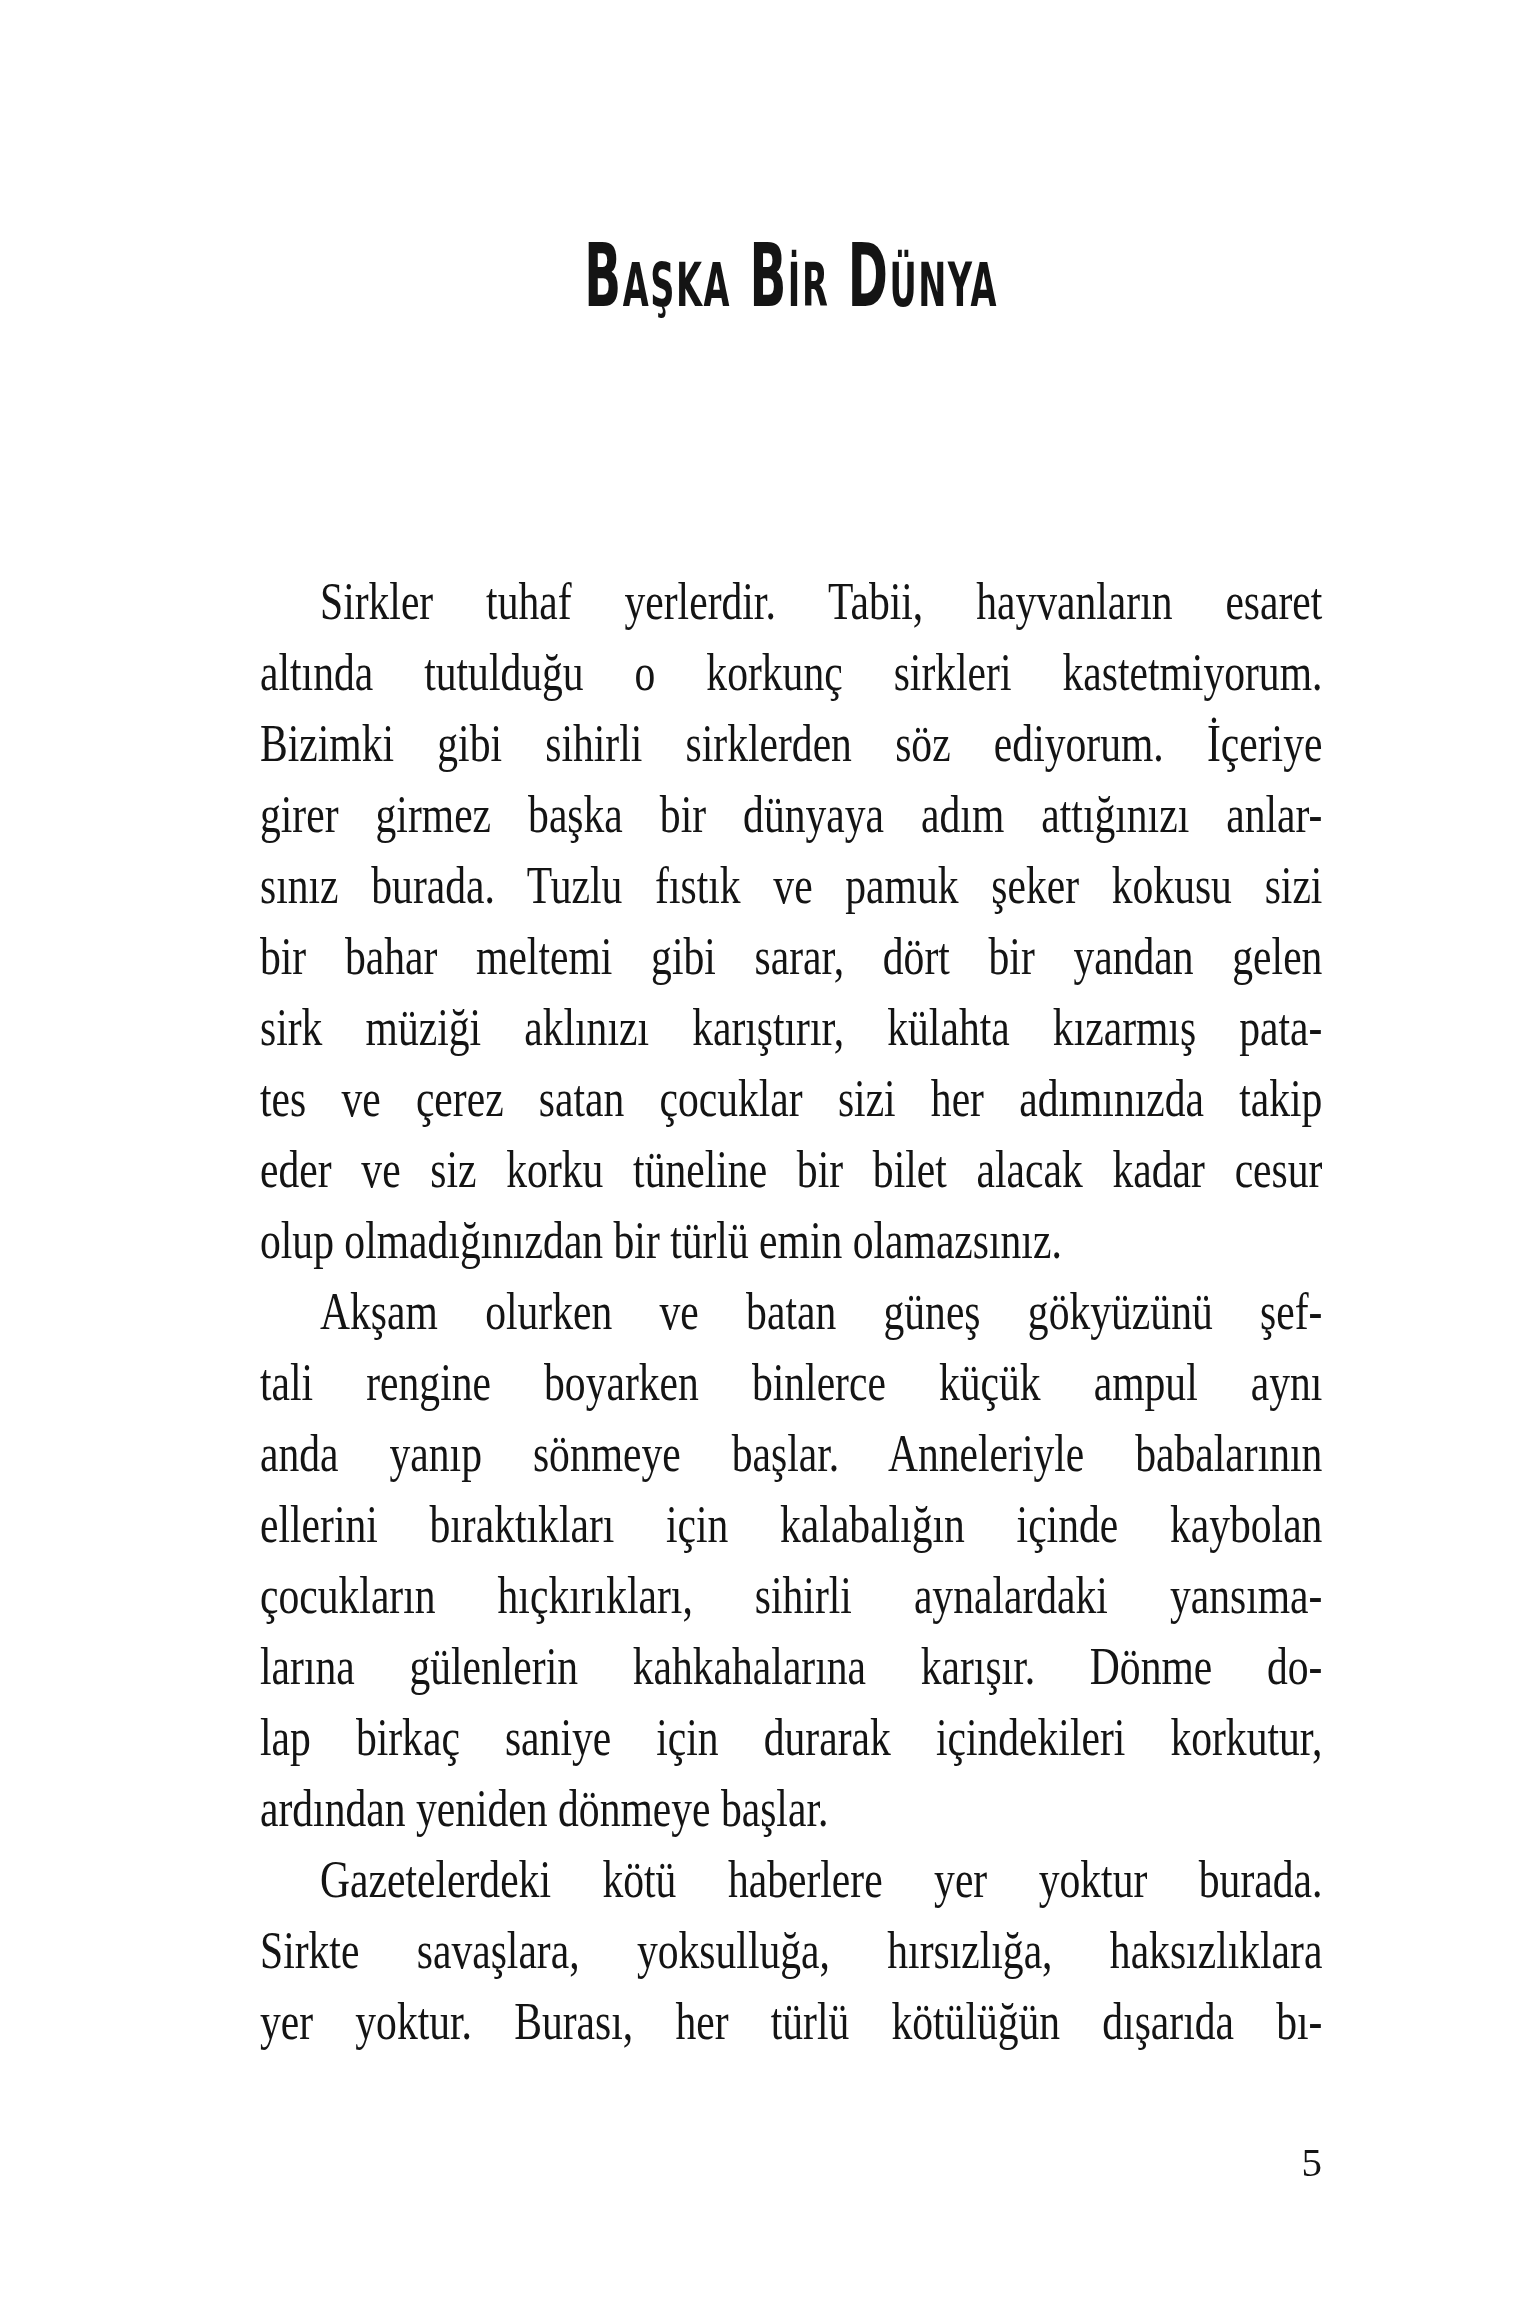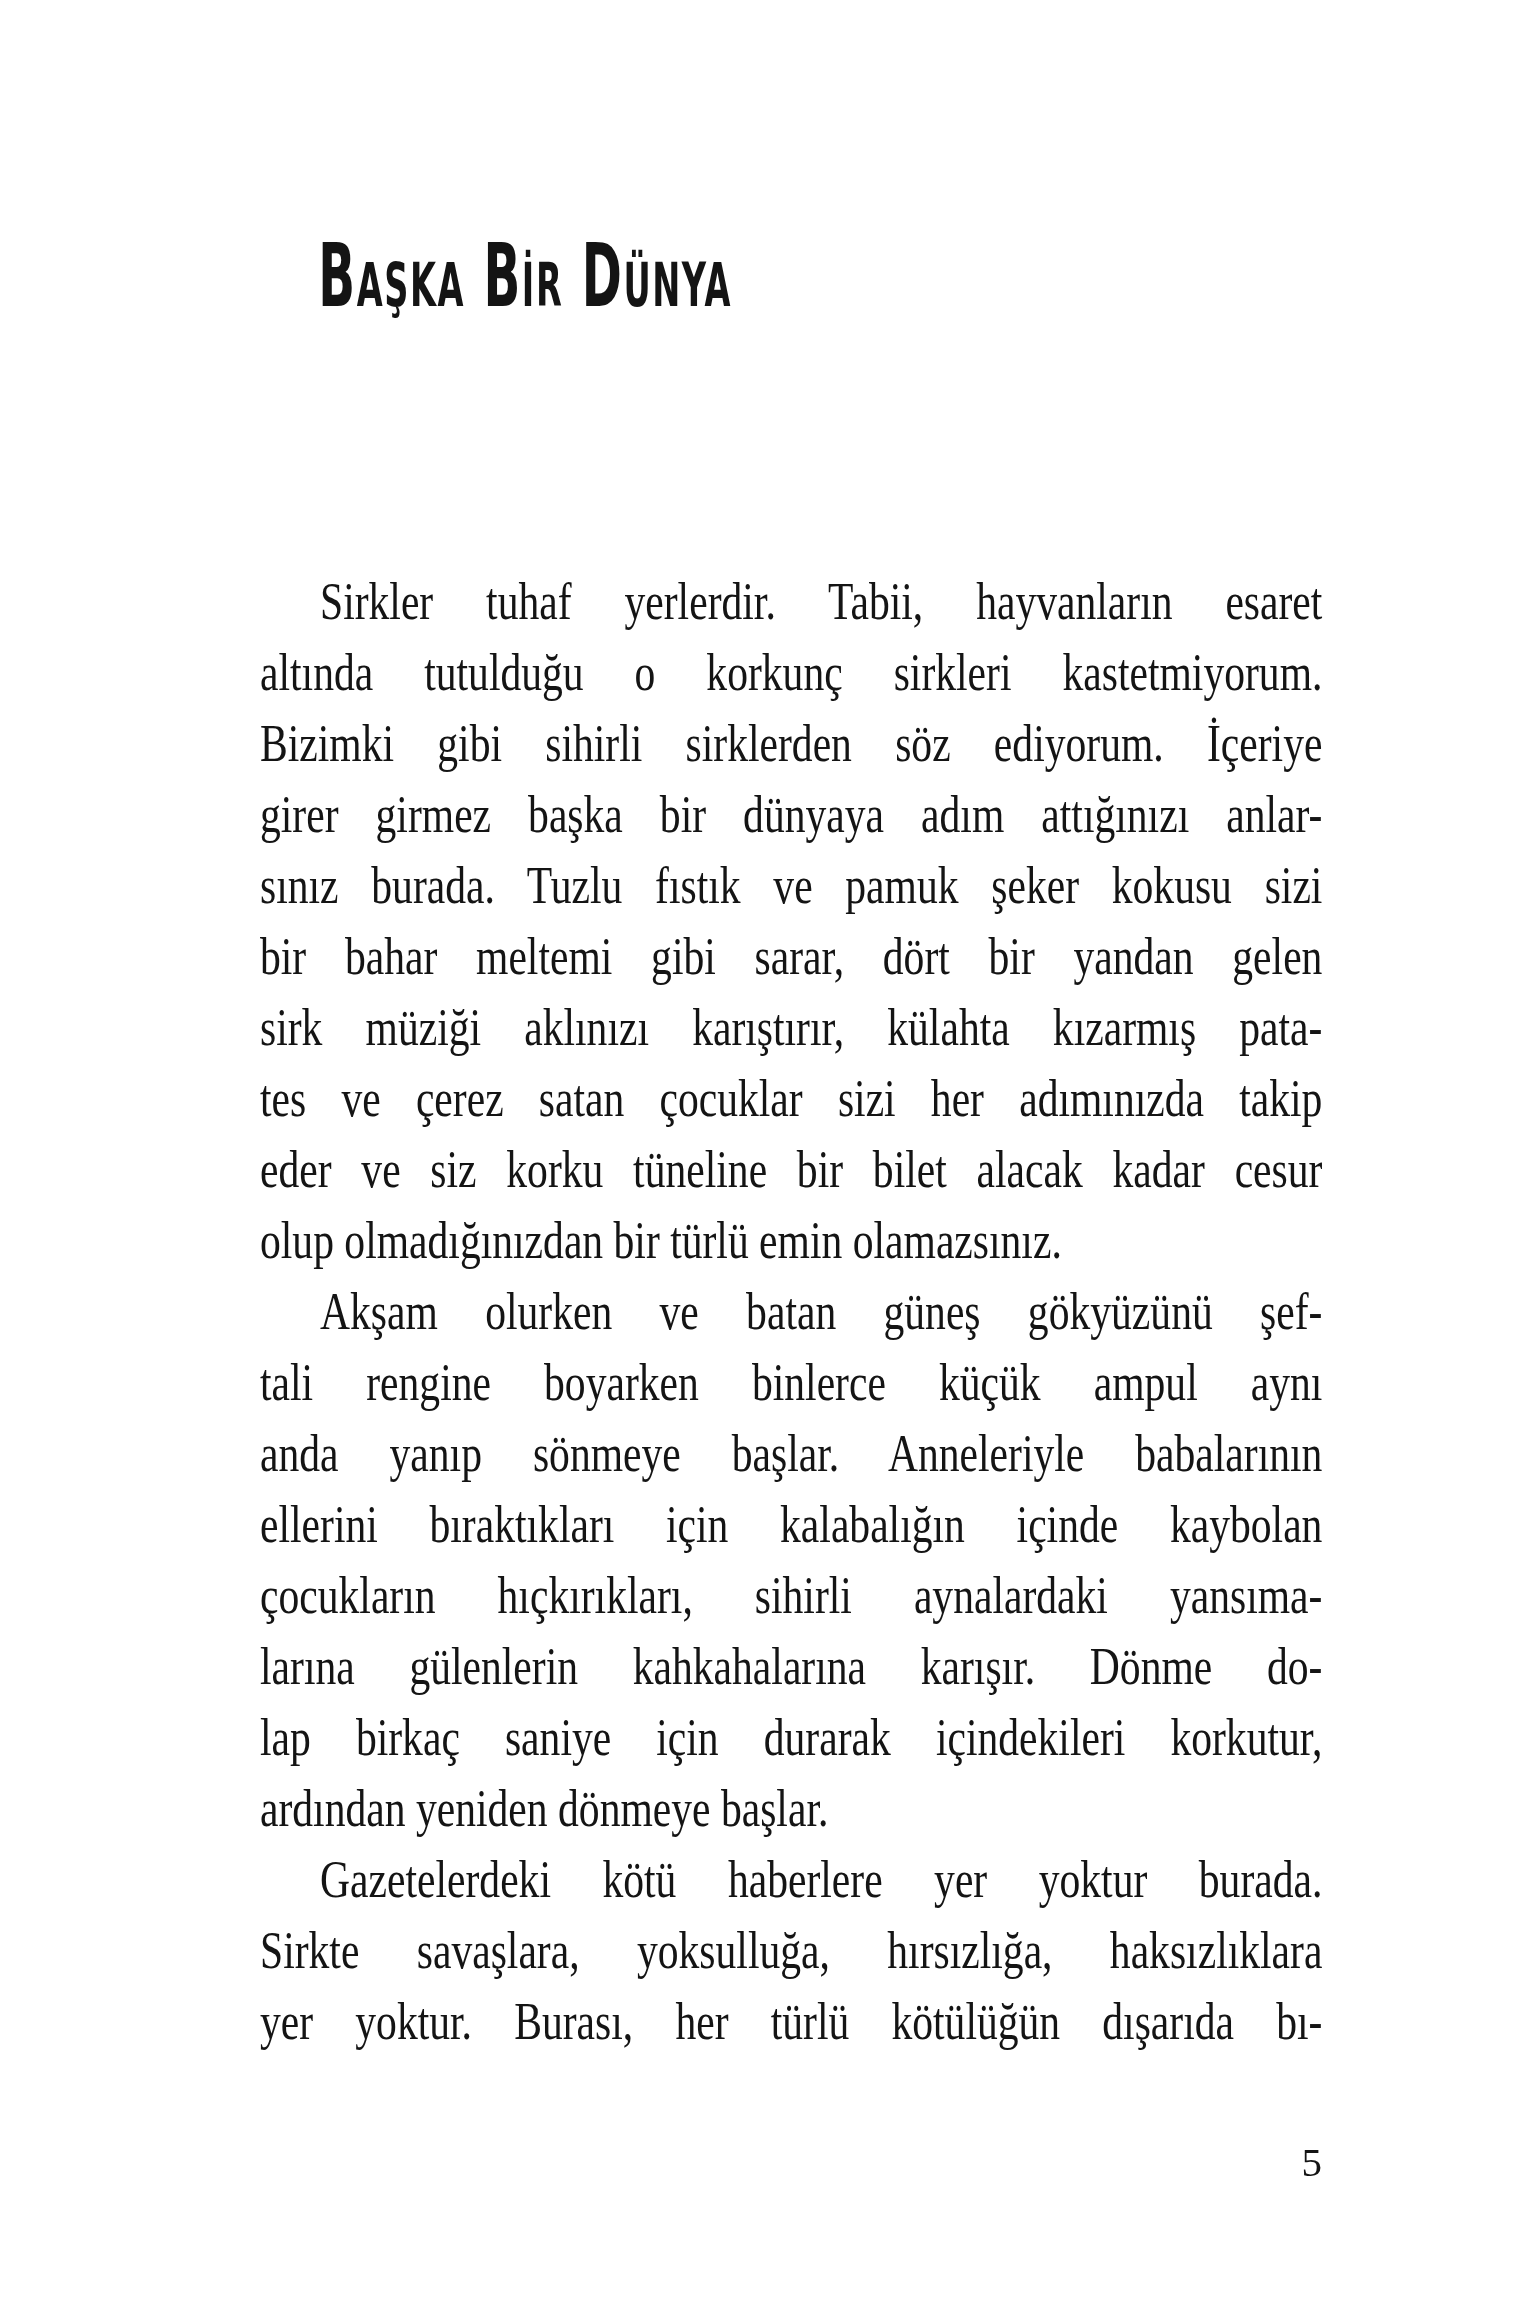"Başka Bir Dünya" .chapter-title { text-align: none -> center }
